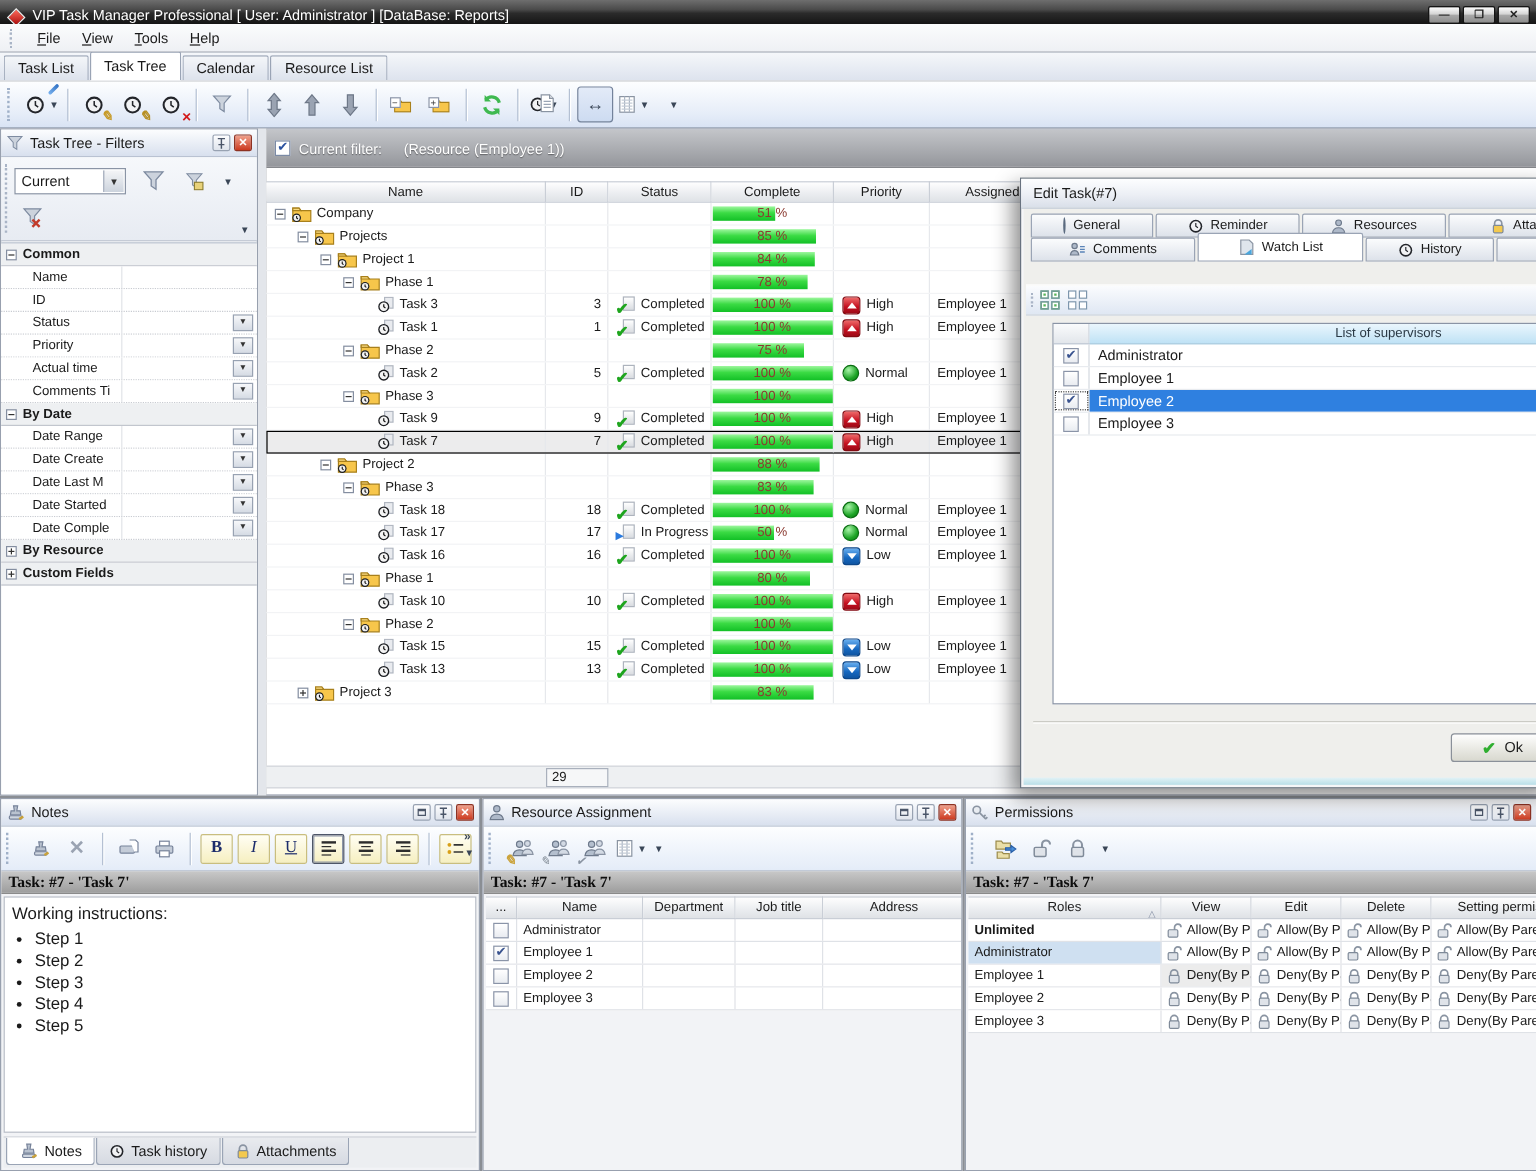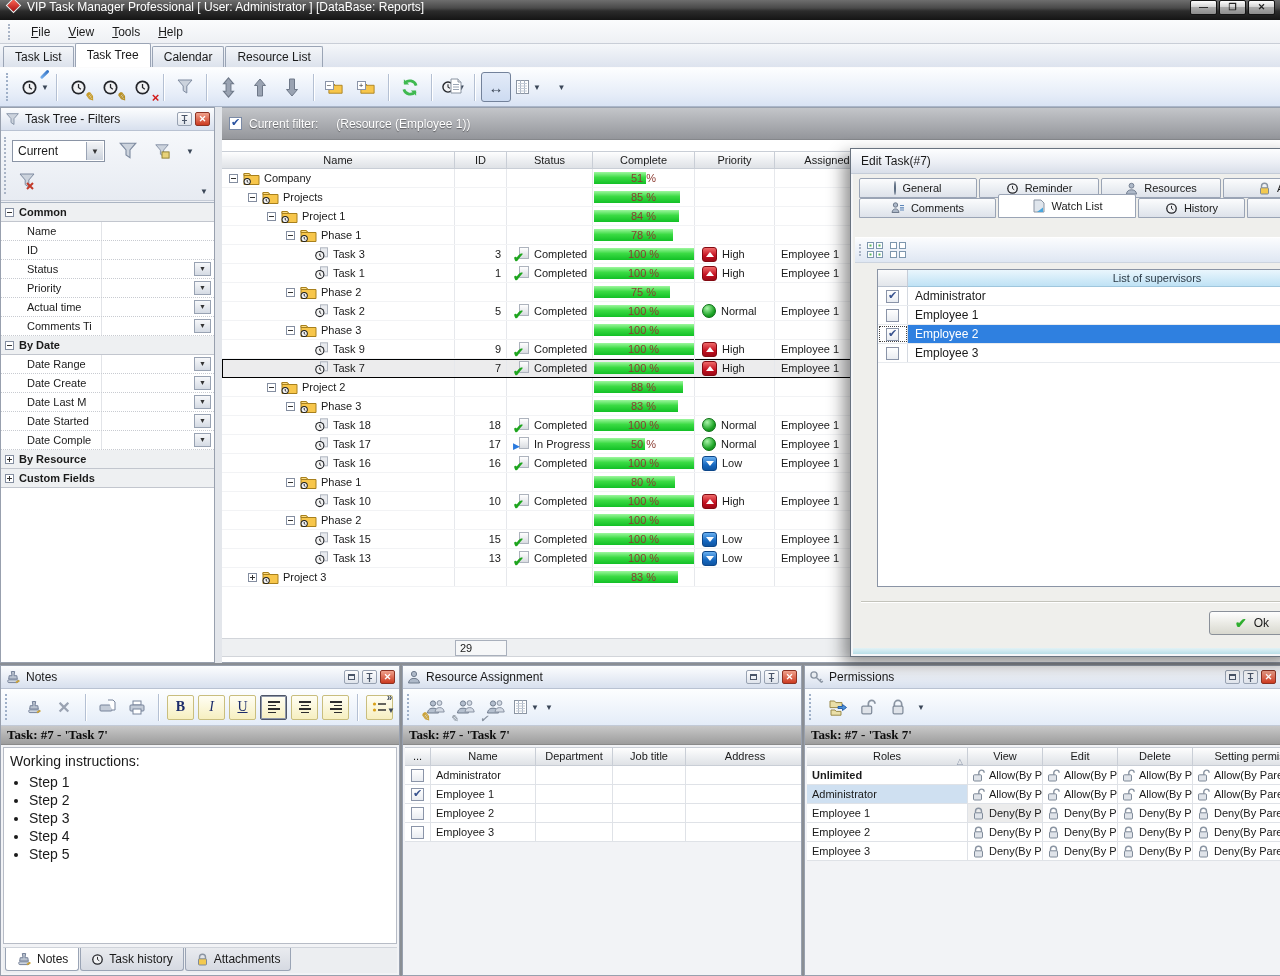"VIP Task Manager Professional [" .titlebar { align-items: flex-start -> flex-end }
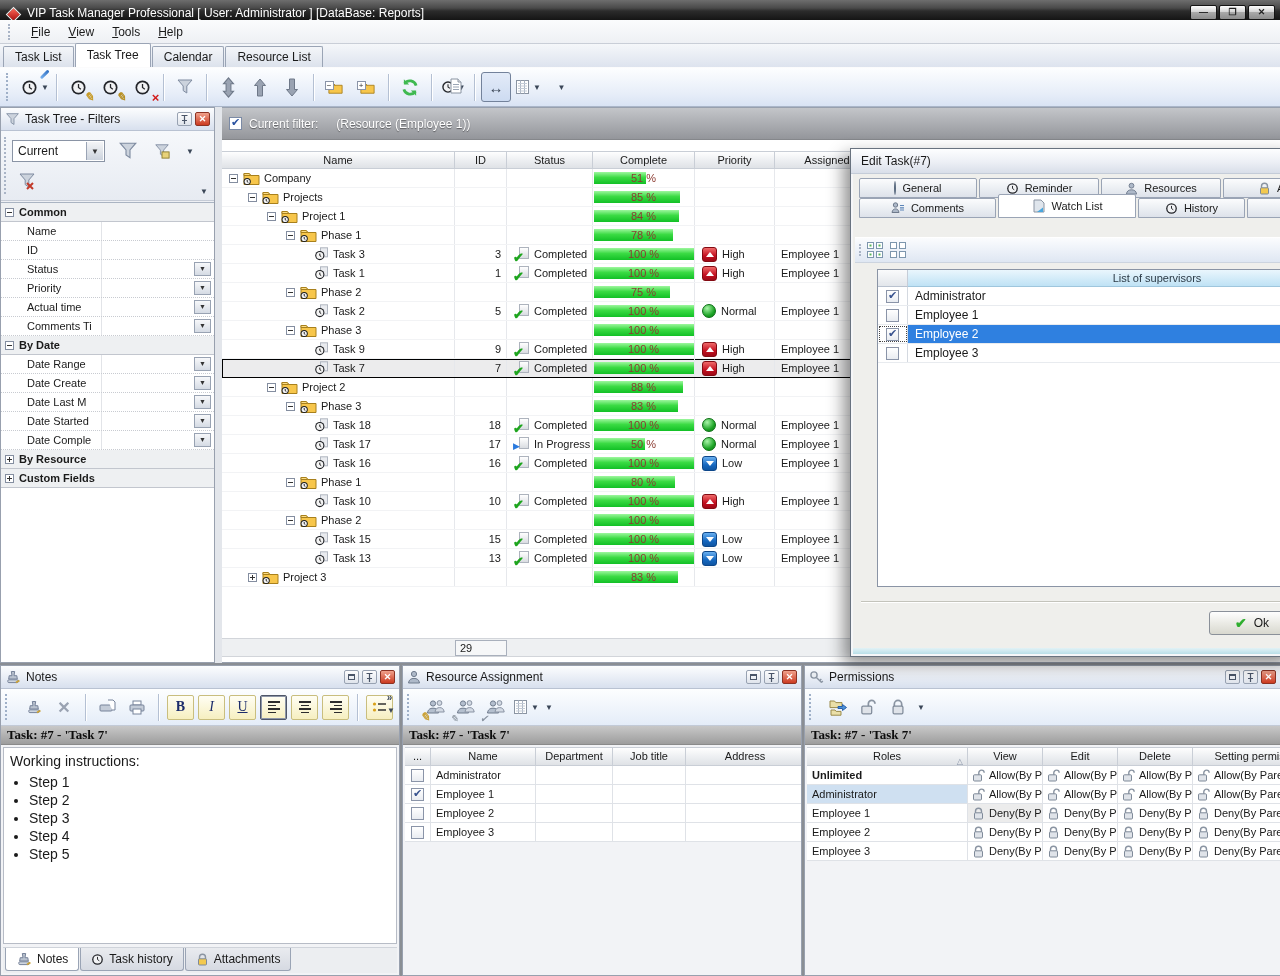"General" div.dtab { width: 118px -> 102px }
